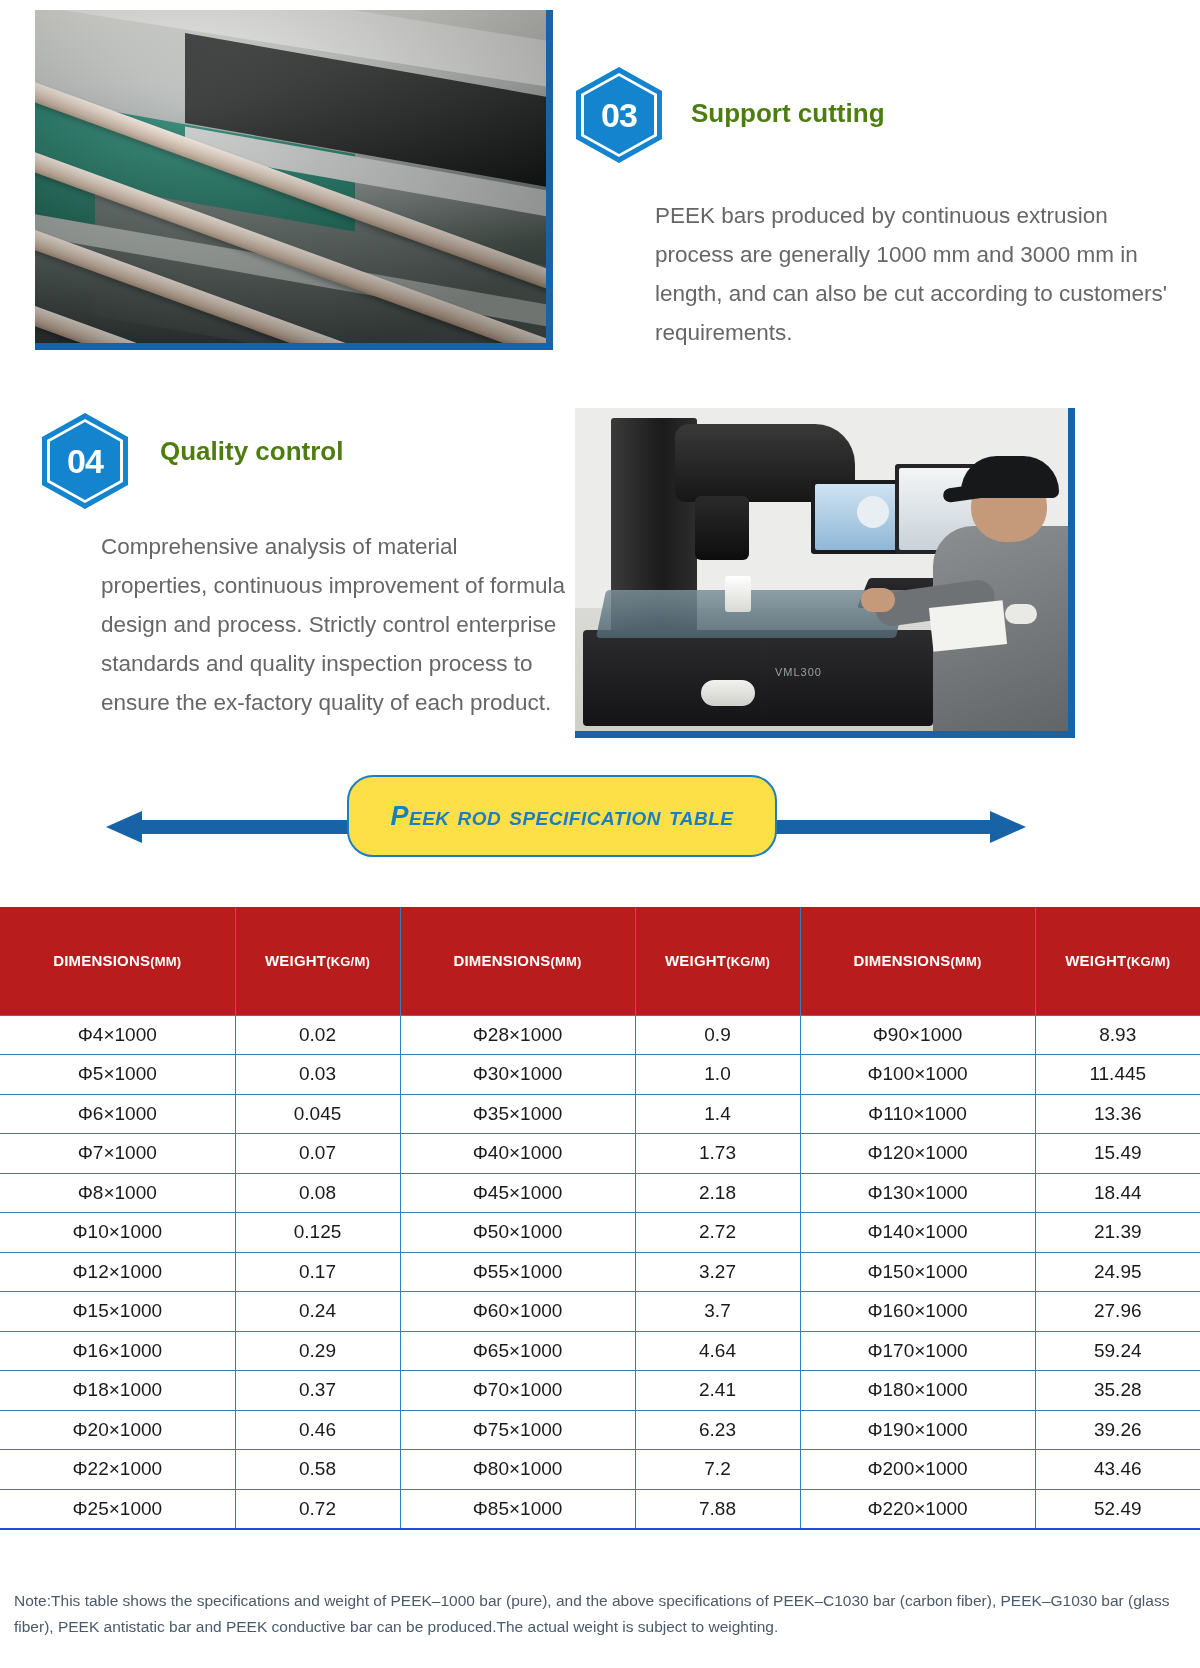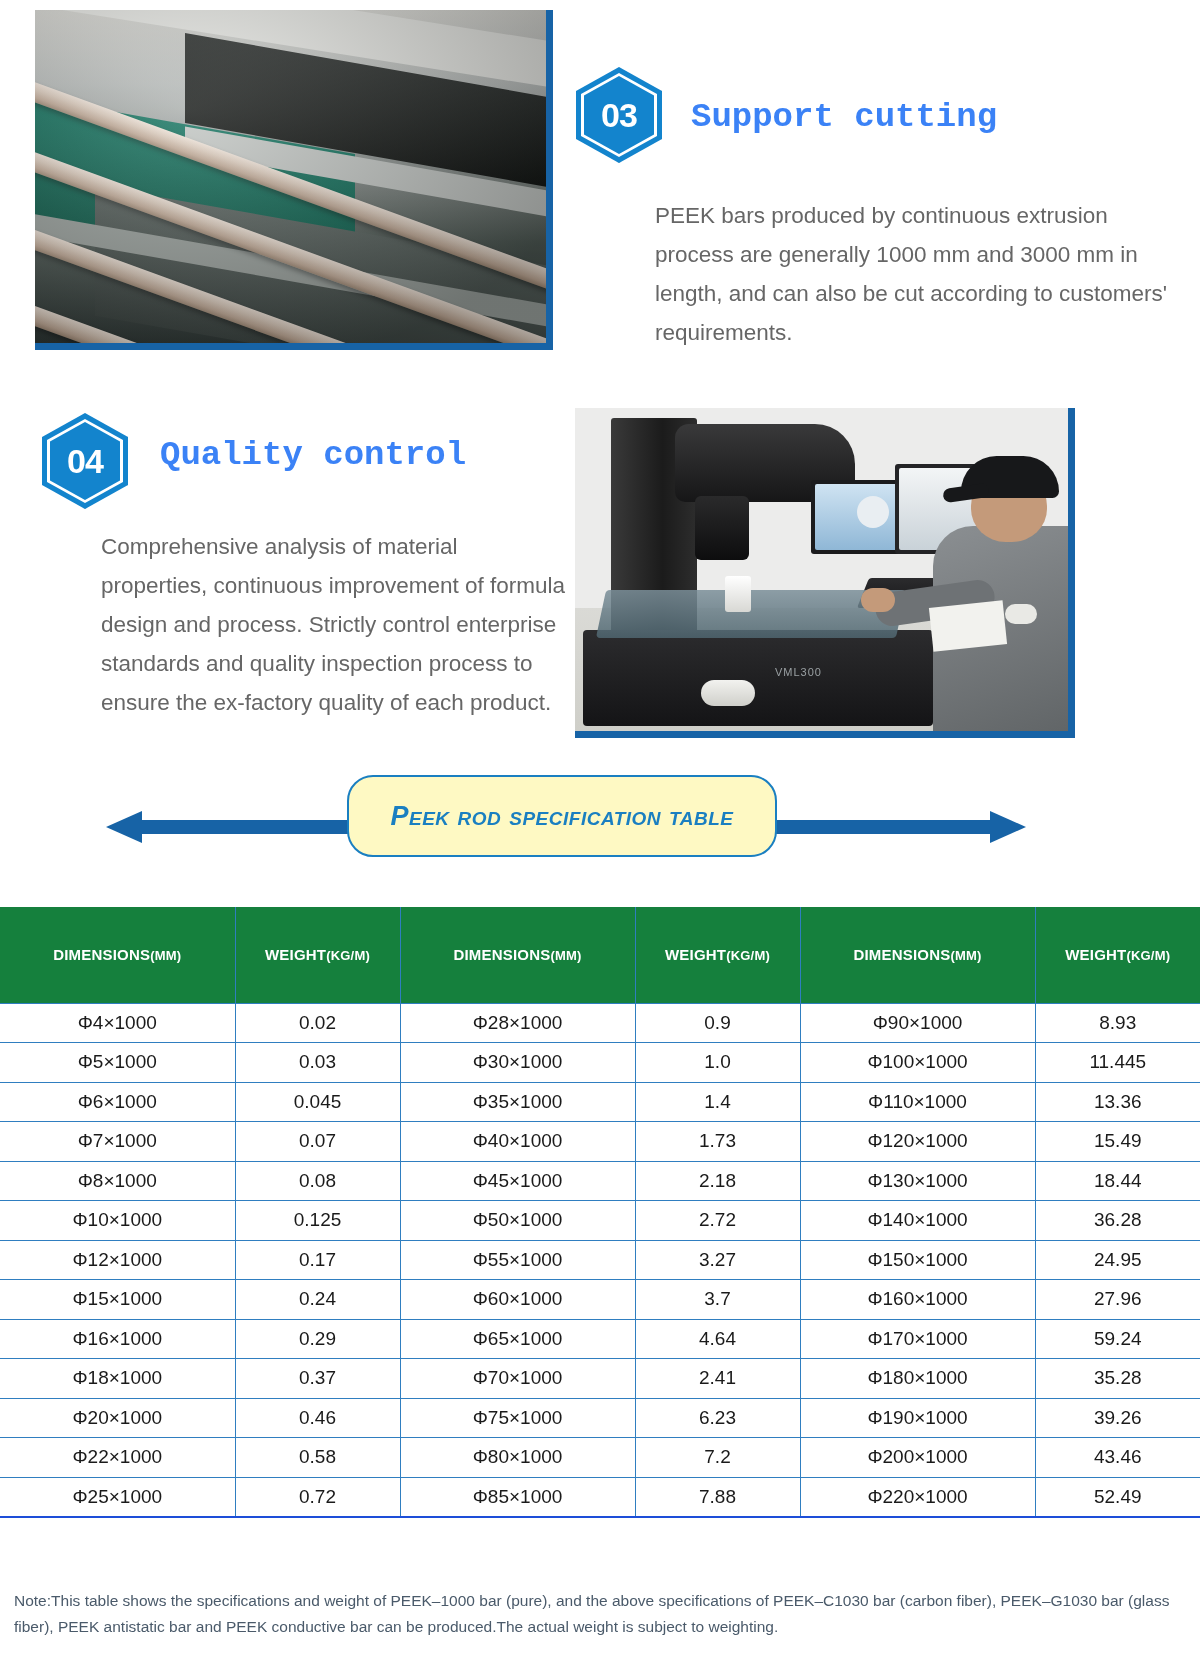"Support cutting" .sec-title { color: #3b82f6 -> #4d7c0f; font-family: Liberation Mono, monospace -> Liberation Sans, sans-serif; font-size: 34px -> 26px }
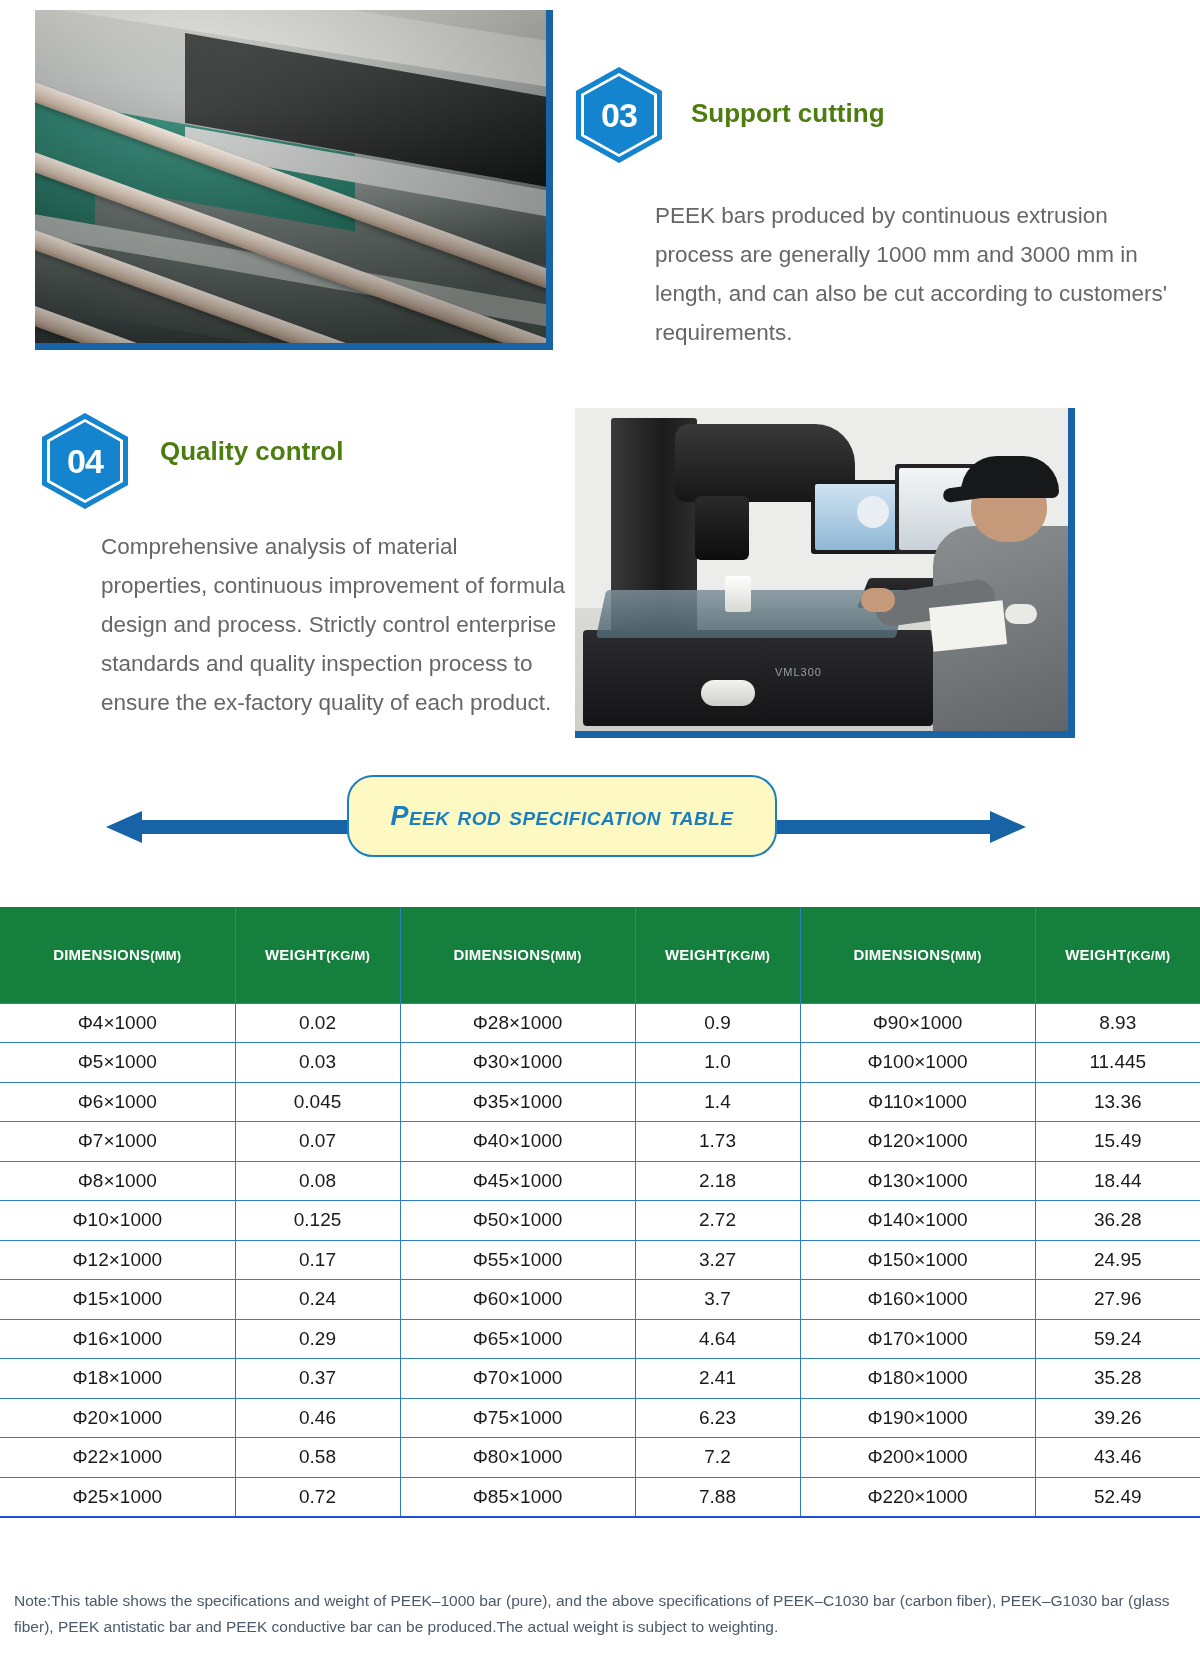"Peek rod specification table" .banner-box { background: #fef9c3 -> #fde047 }
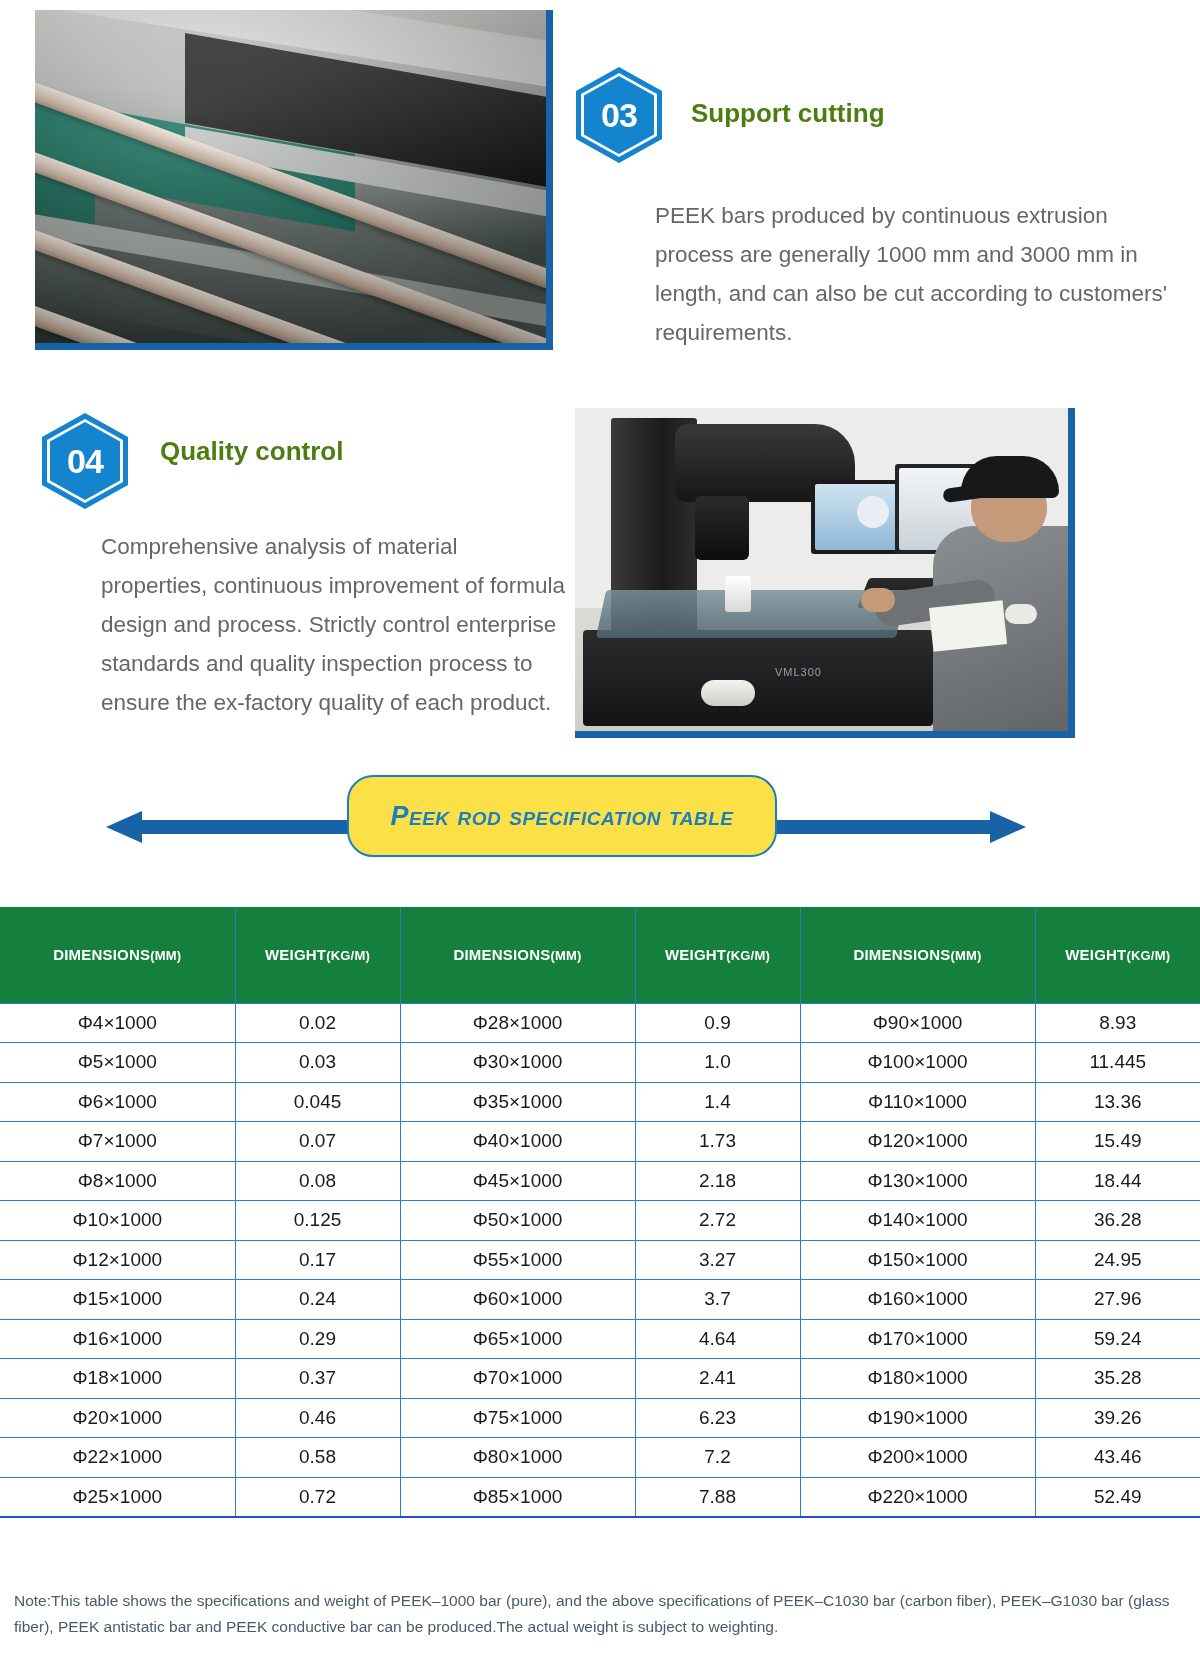"DIMENSIONS(MM)" table.spec th { background: #15803d -> #b91c1c; height: 96px -> 108px }
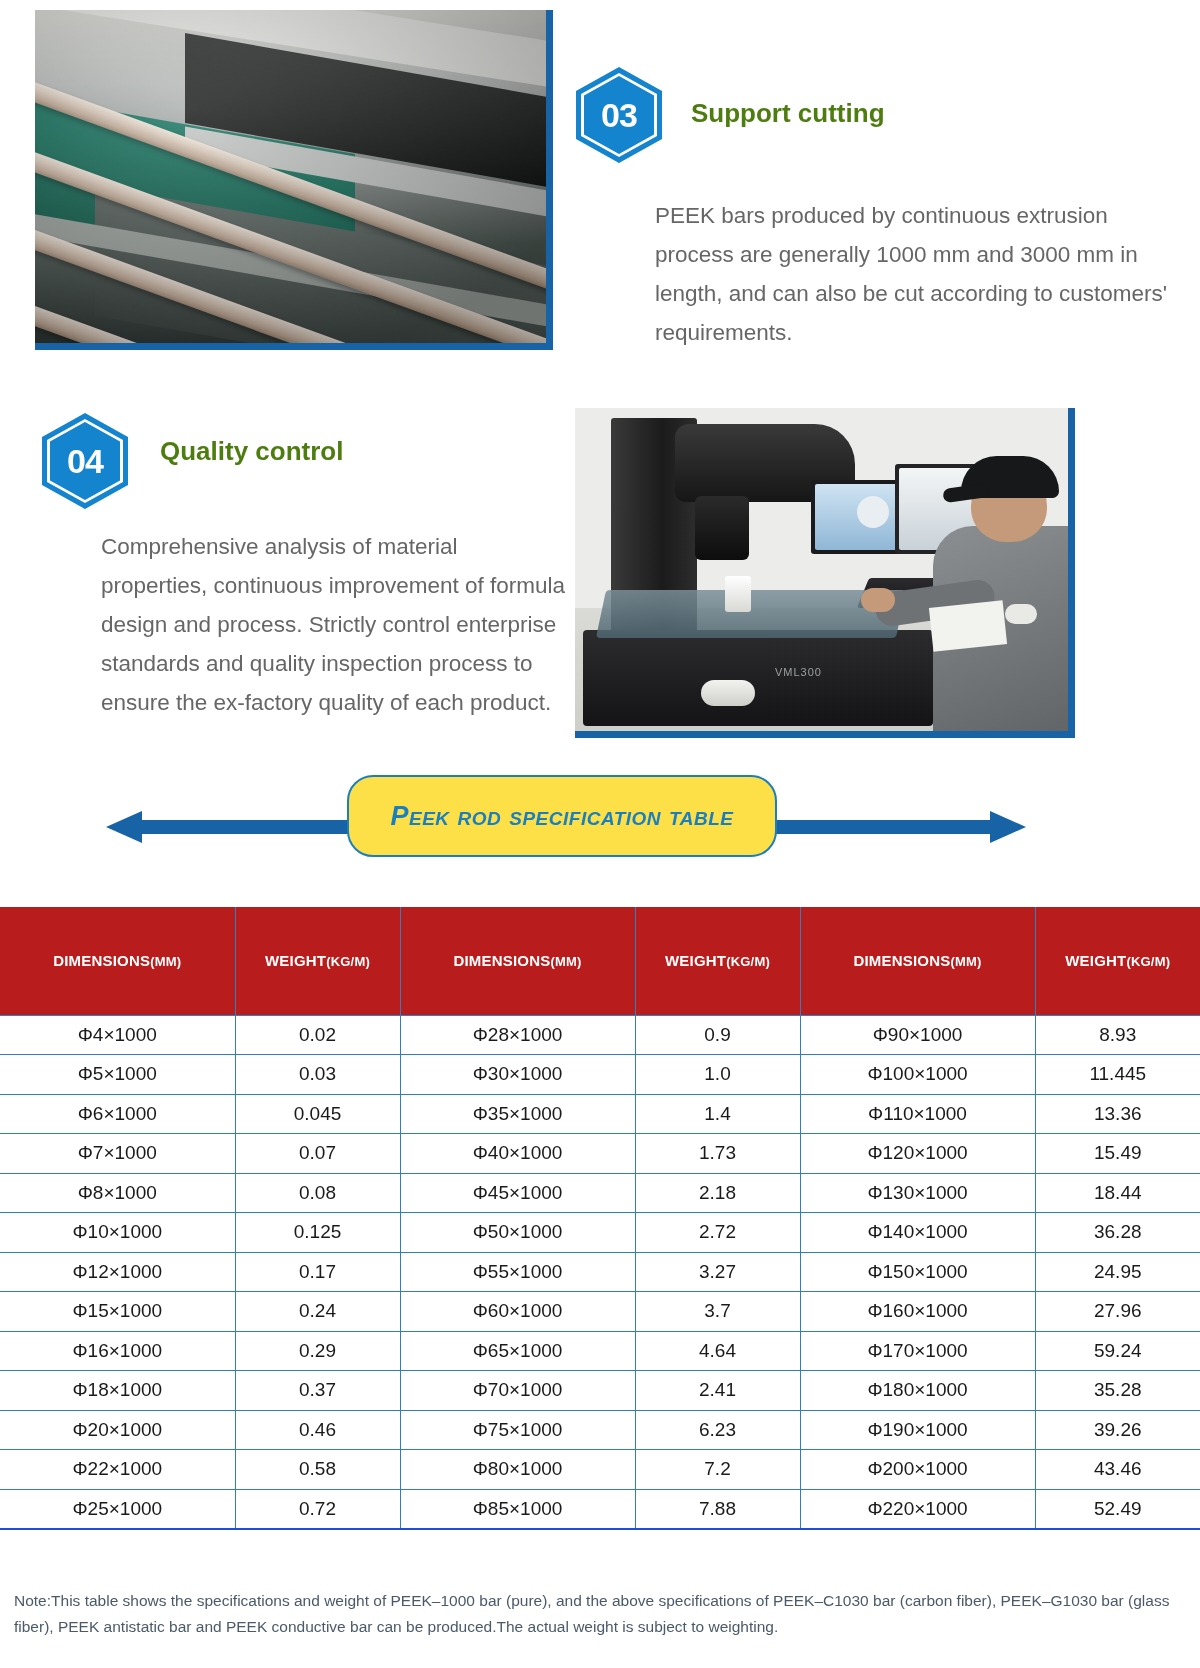"36.28" td { text: 36.28 -> 21.39 }
